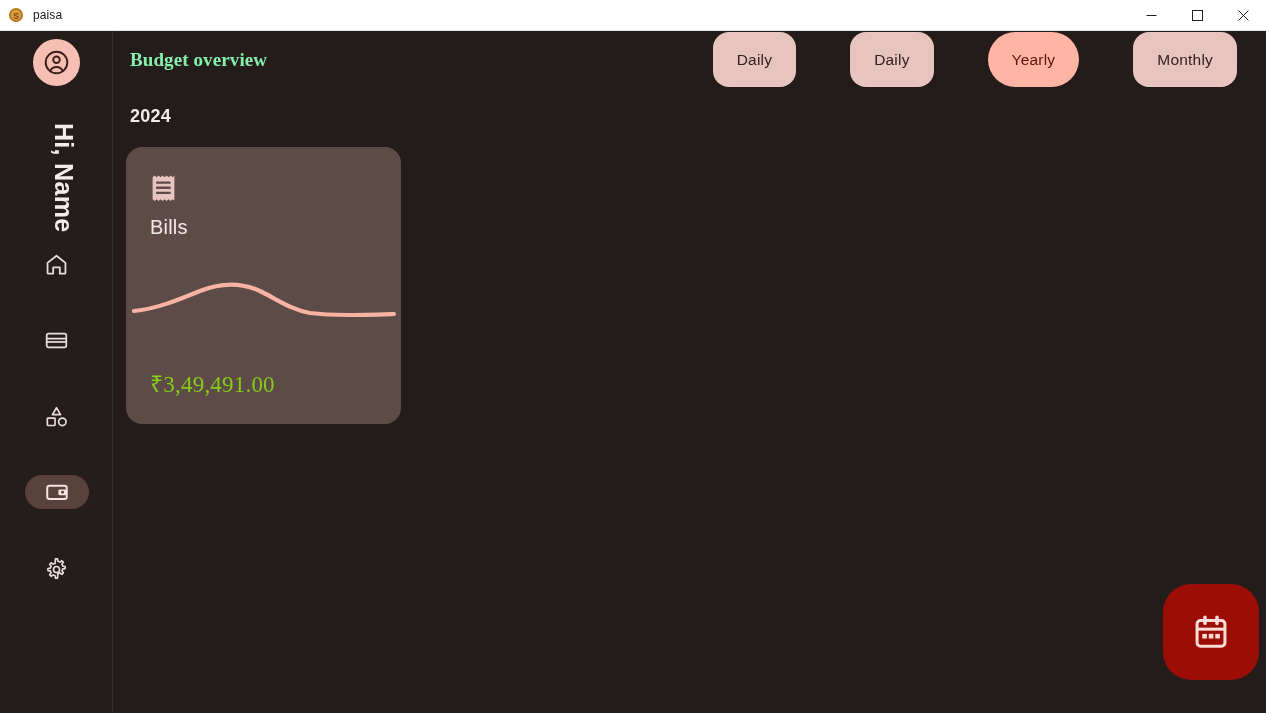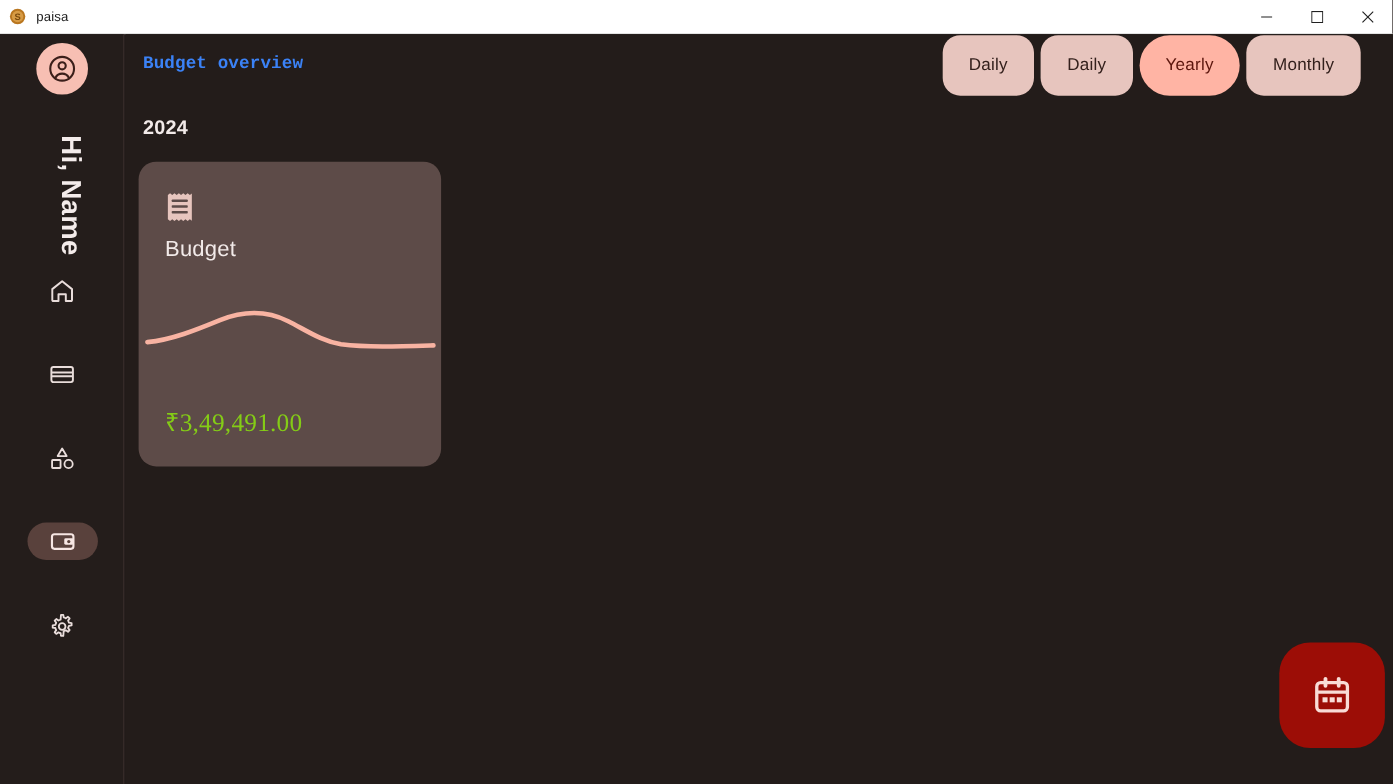"Budget overview" .page-title { color: #3b82f6 -> #86efac; font-family: Liberation Mono, monospace -> Liberation Serif, serif; font-size: 16px -> 19px }
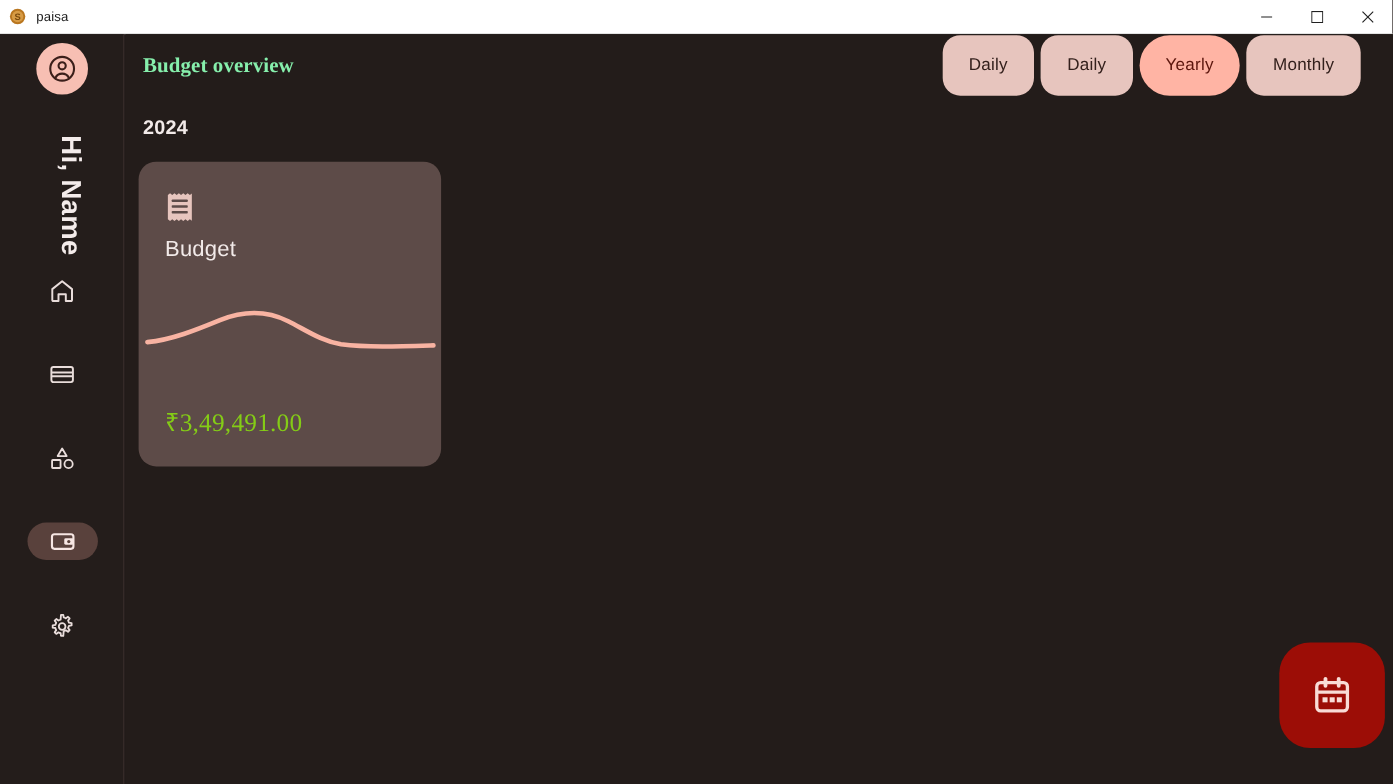"Daily" .chip { margin-left: none -> 48px }
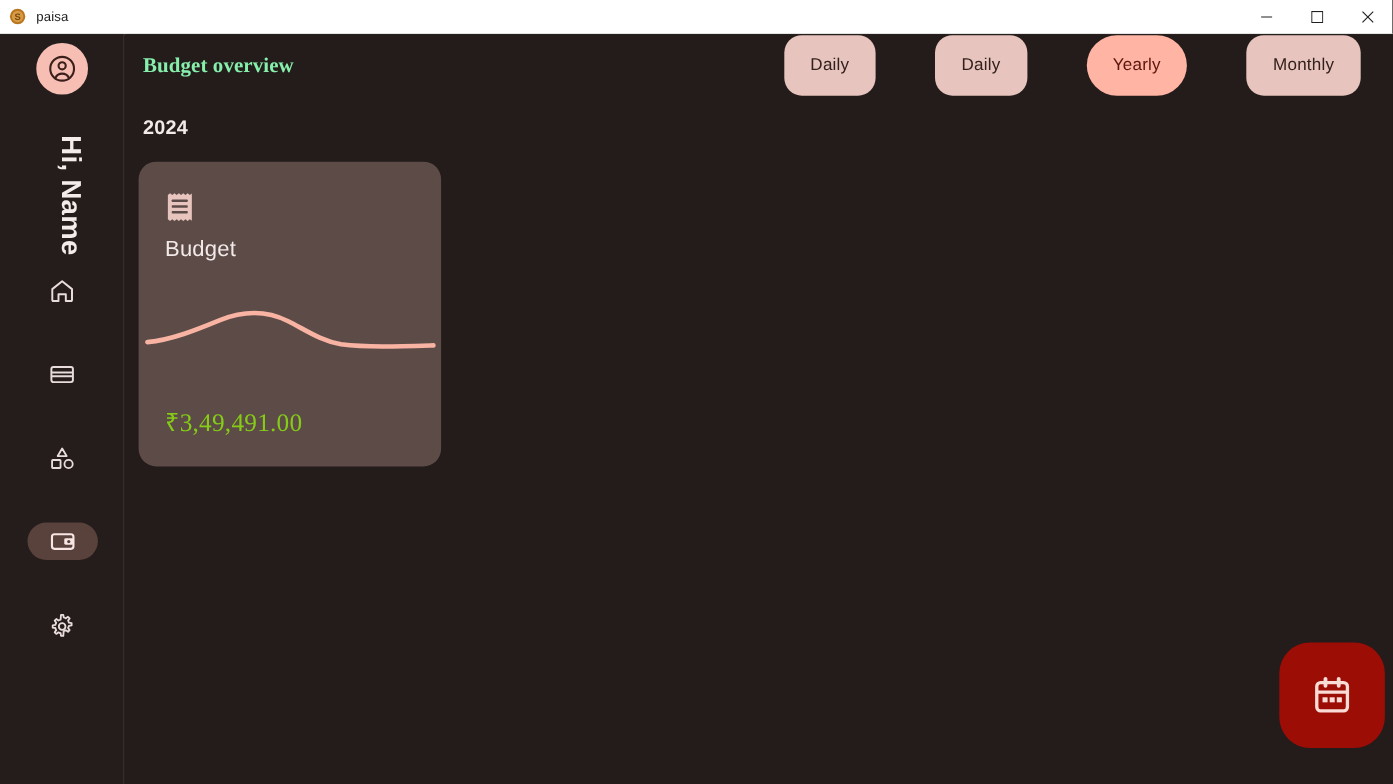"Budget" div.card-label { text: Budget -> Bills }
